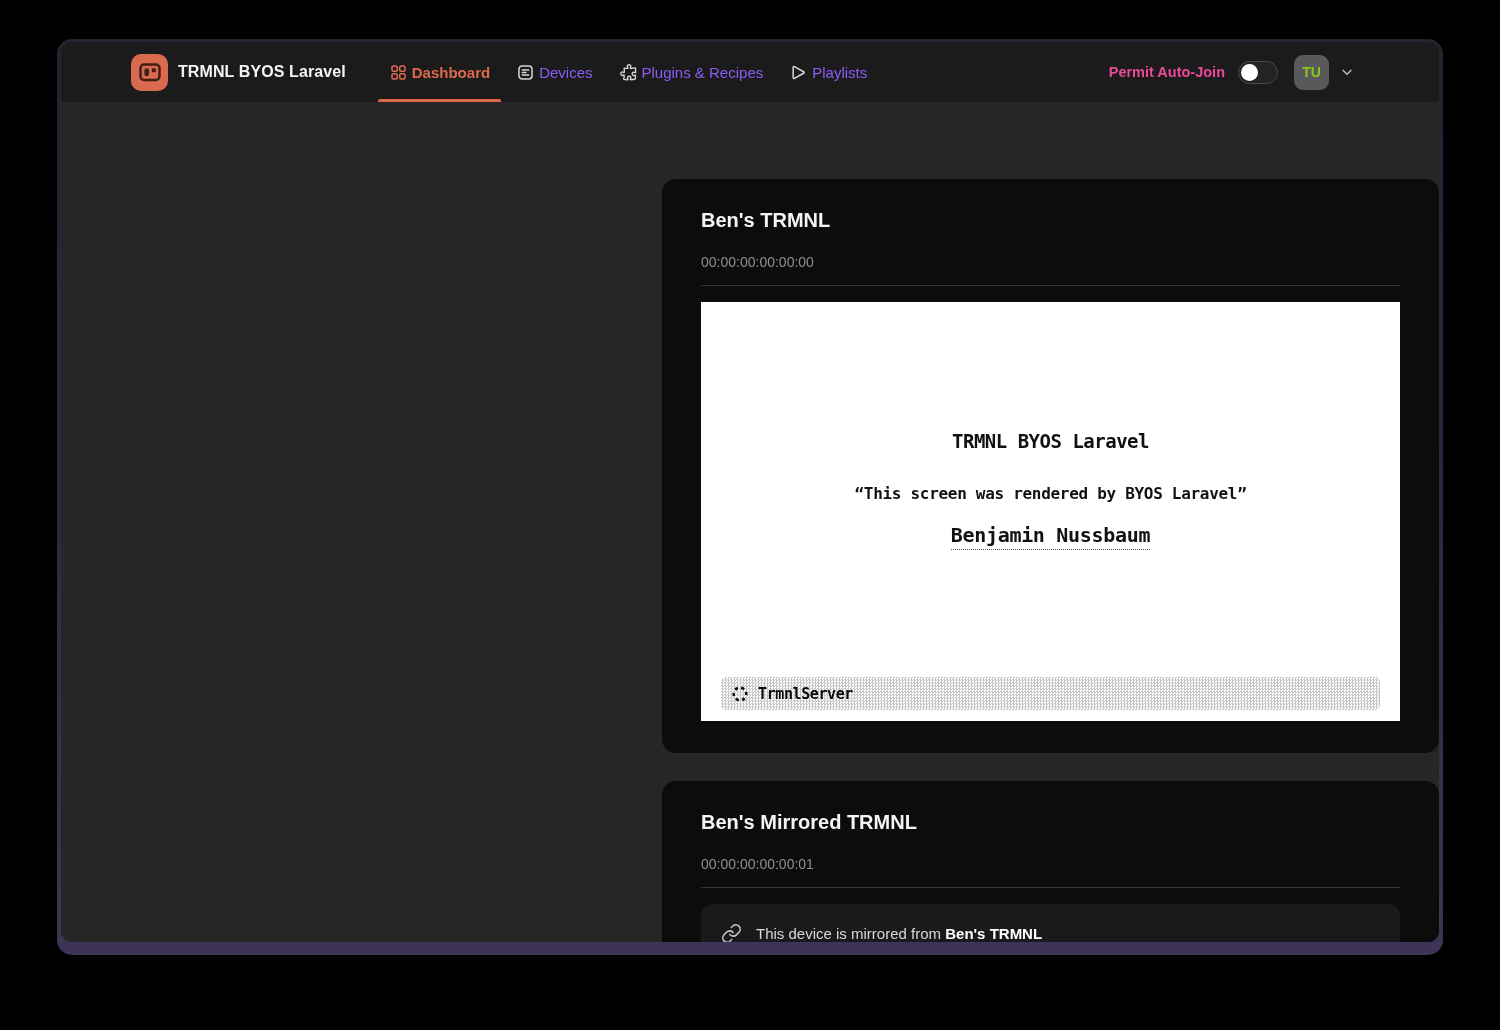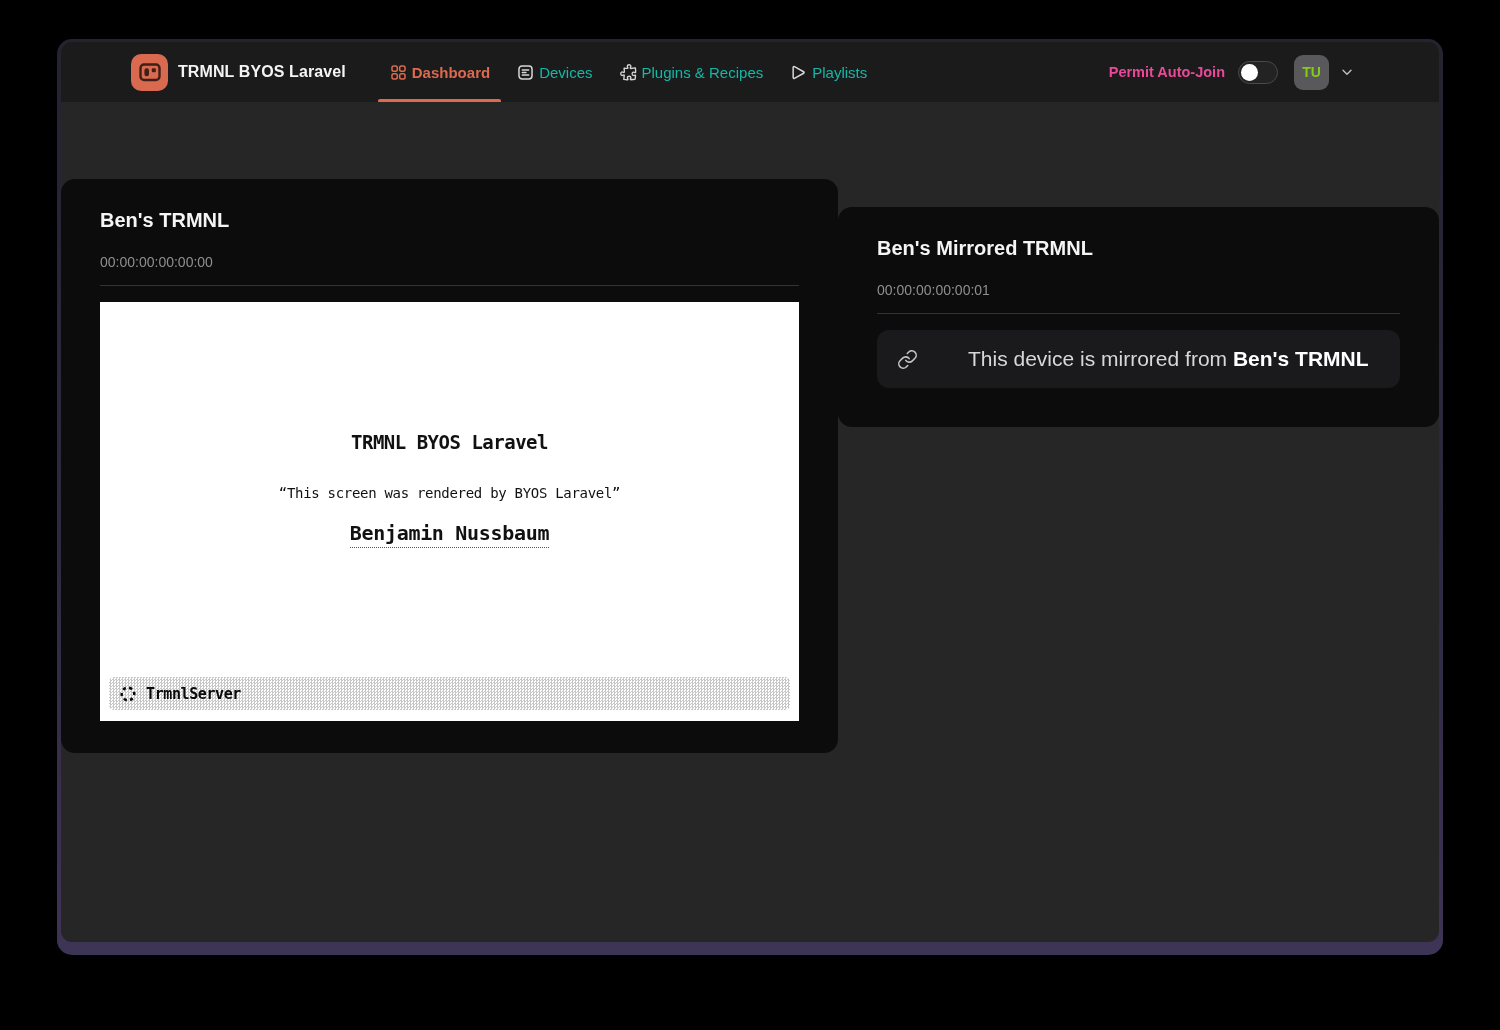"Devices" .nav-item .label { color: #14b8a6 -> #8b5cf6 }
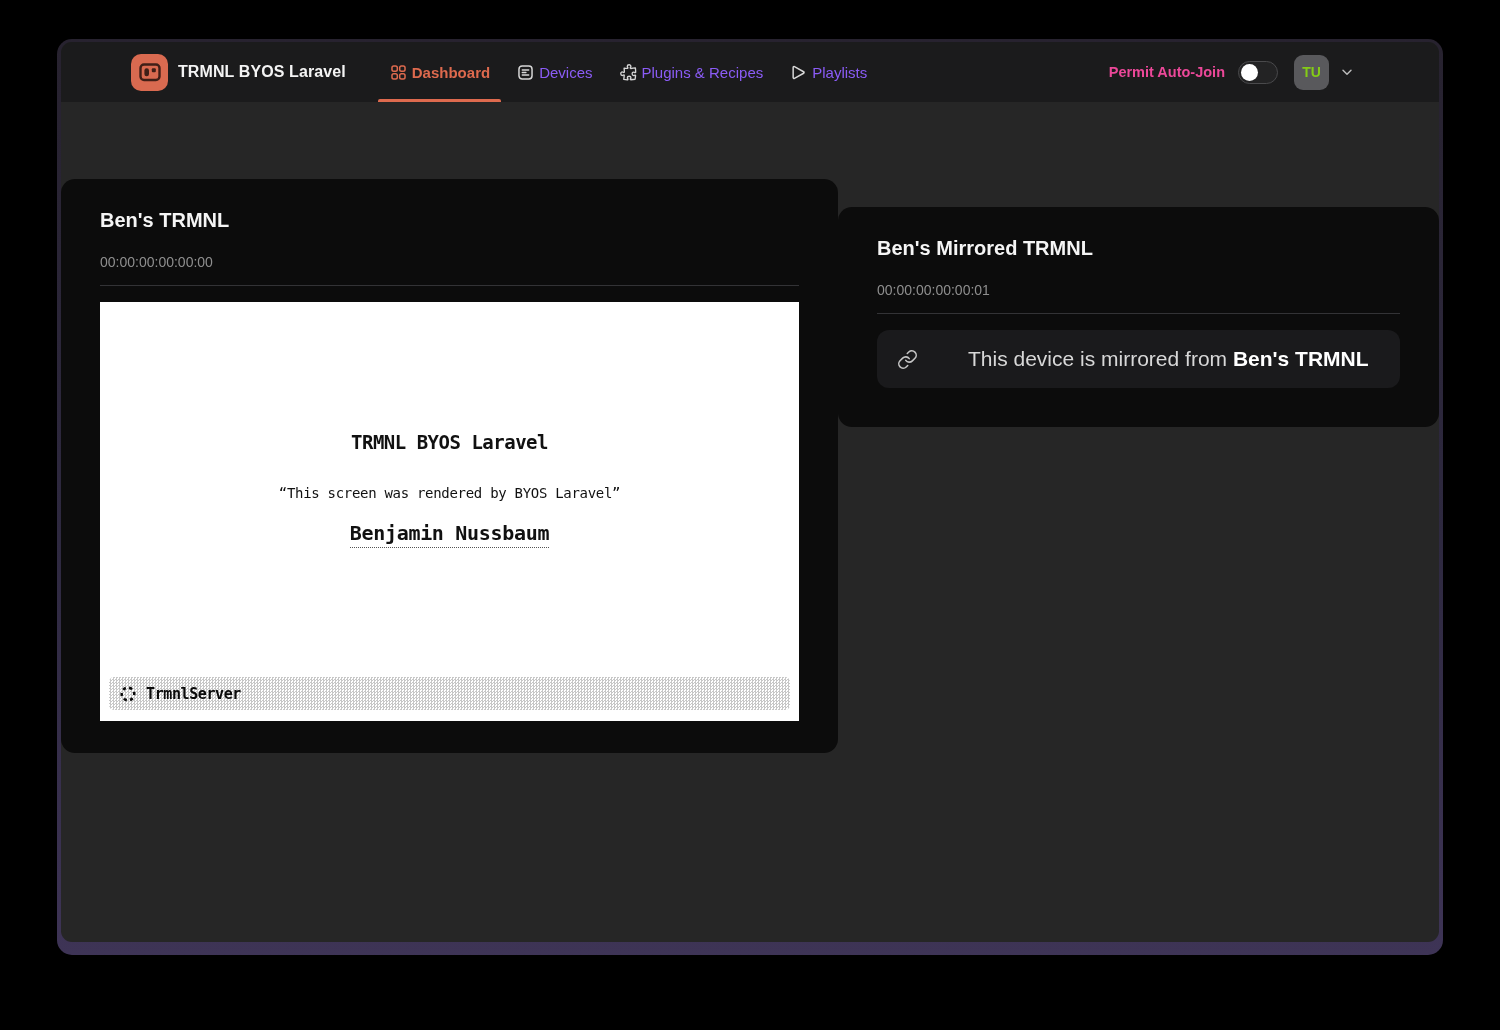"Ben's TRMNL" .main { align-items: flex-start -> flex-end; flex-direction: none -> column }
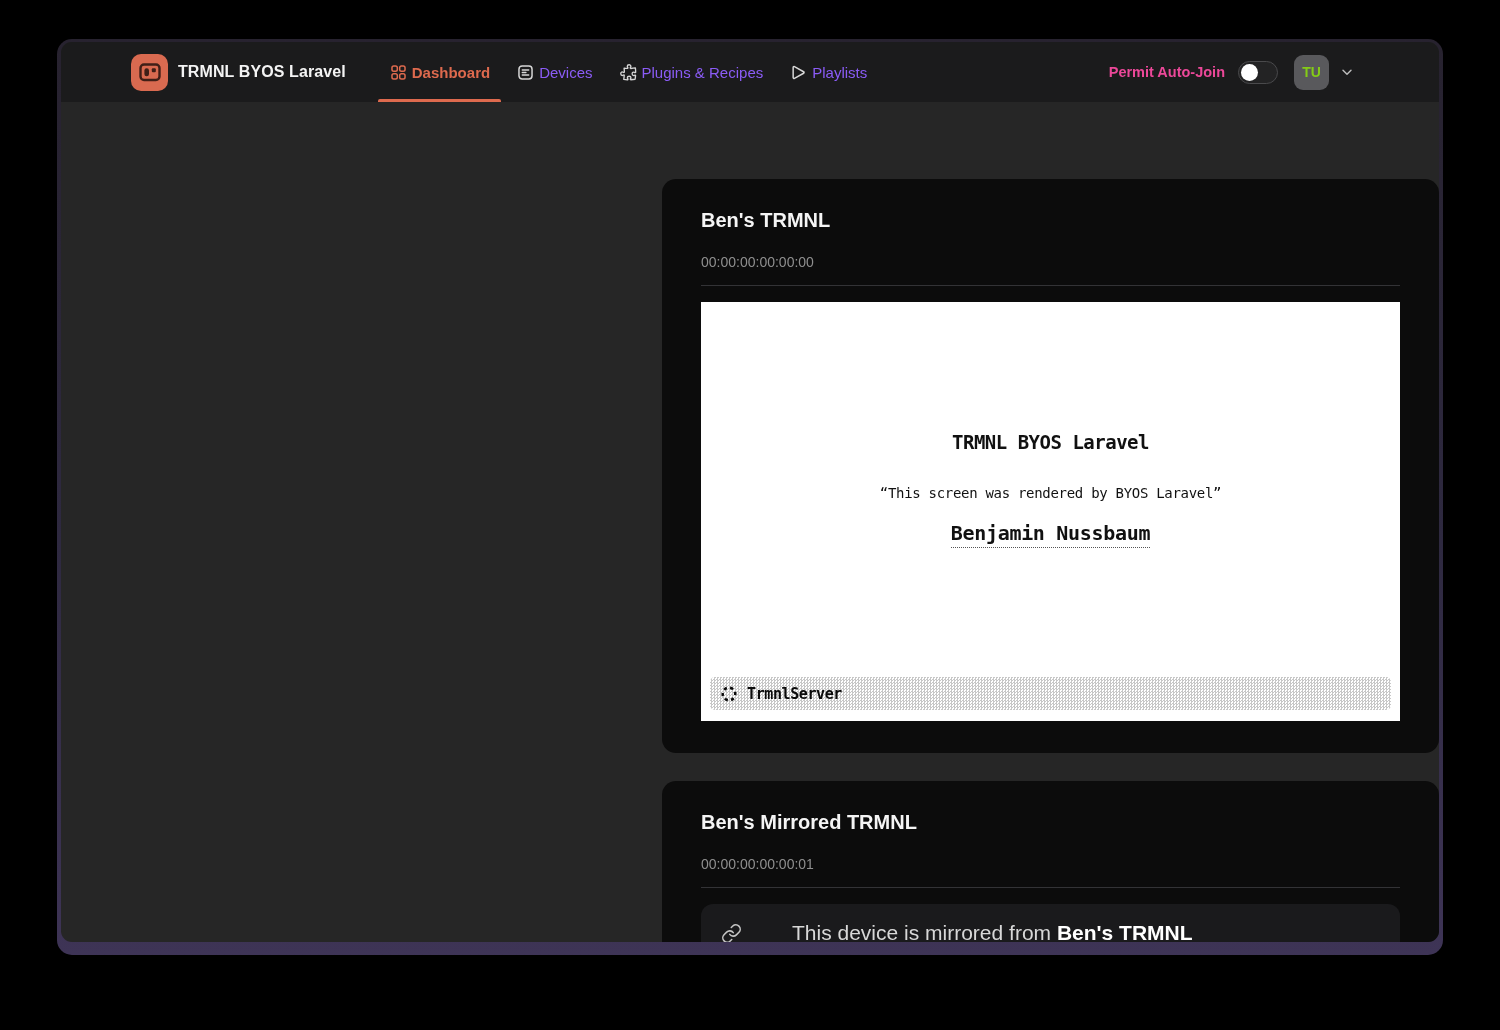"“This screen was rendered by" .screen-quote { font-size: 14px -> 16px; font-weight: normal -> bold }
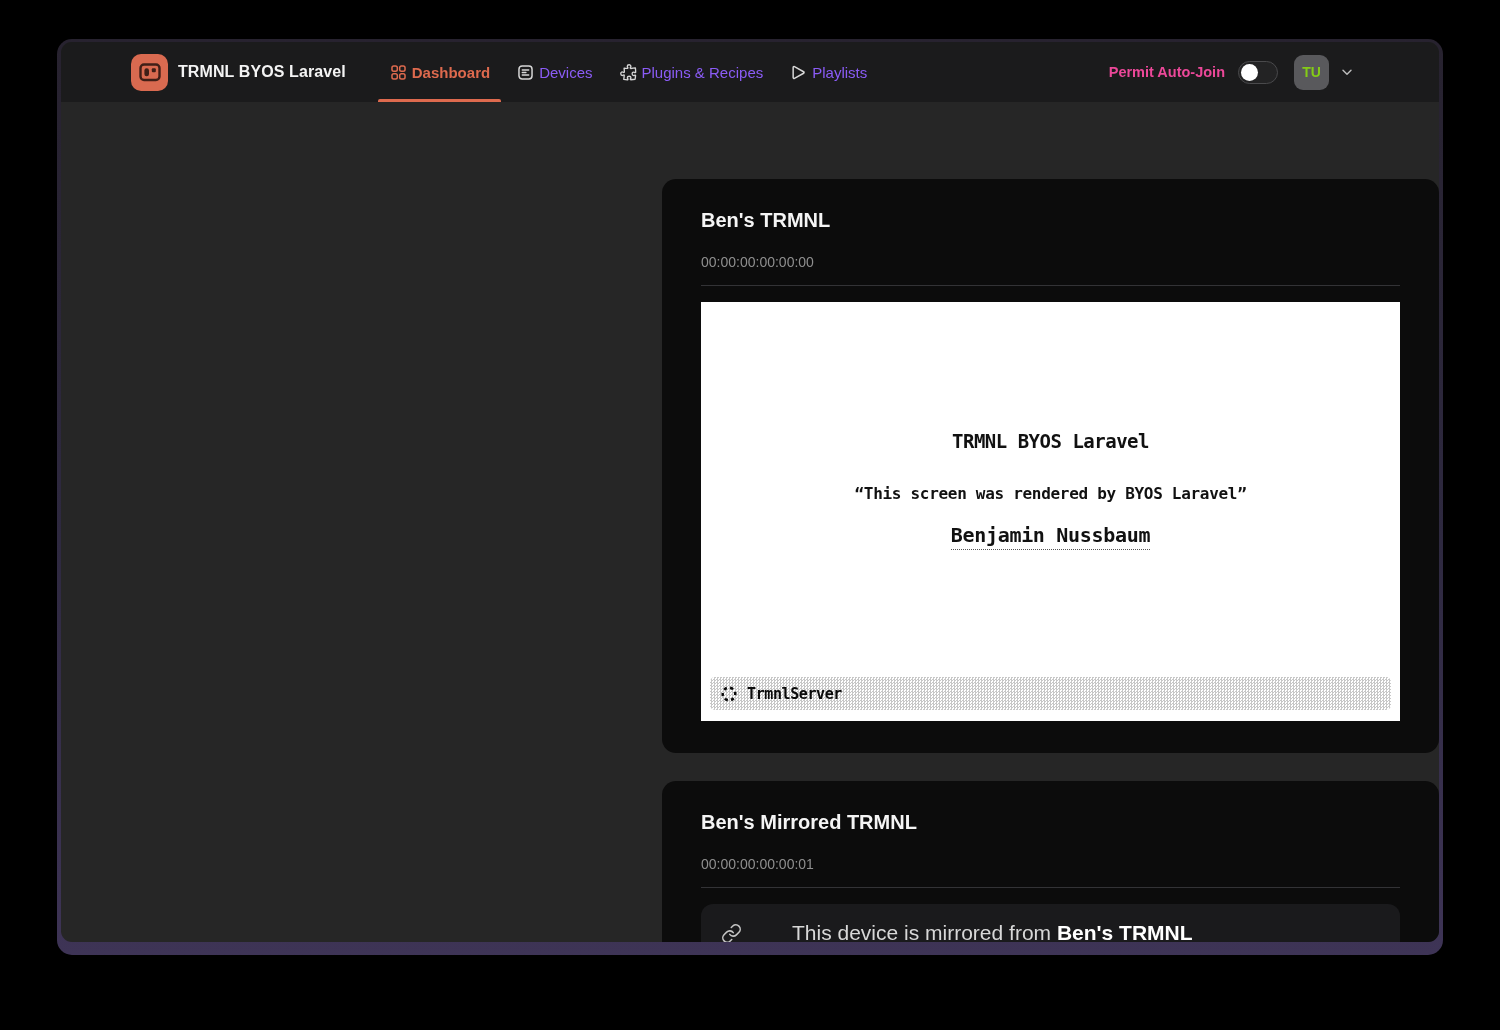"TrmnlServer" .screen-bar { margin: 0 9px 11px -> 0 20px 11px }
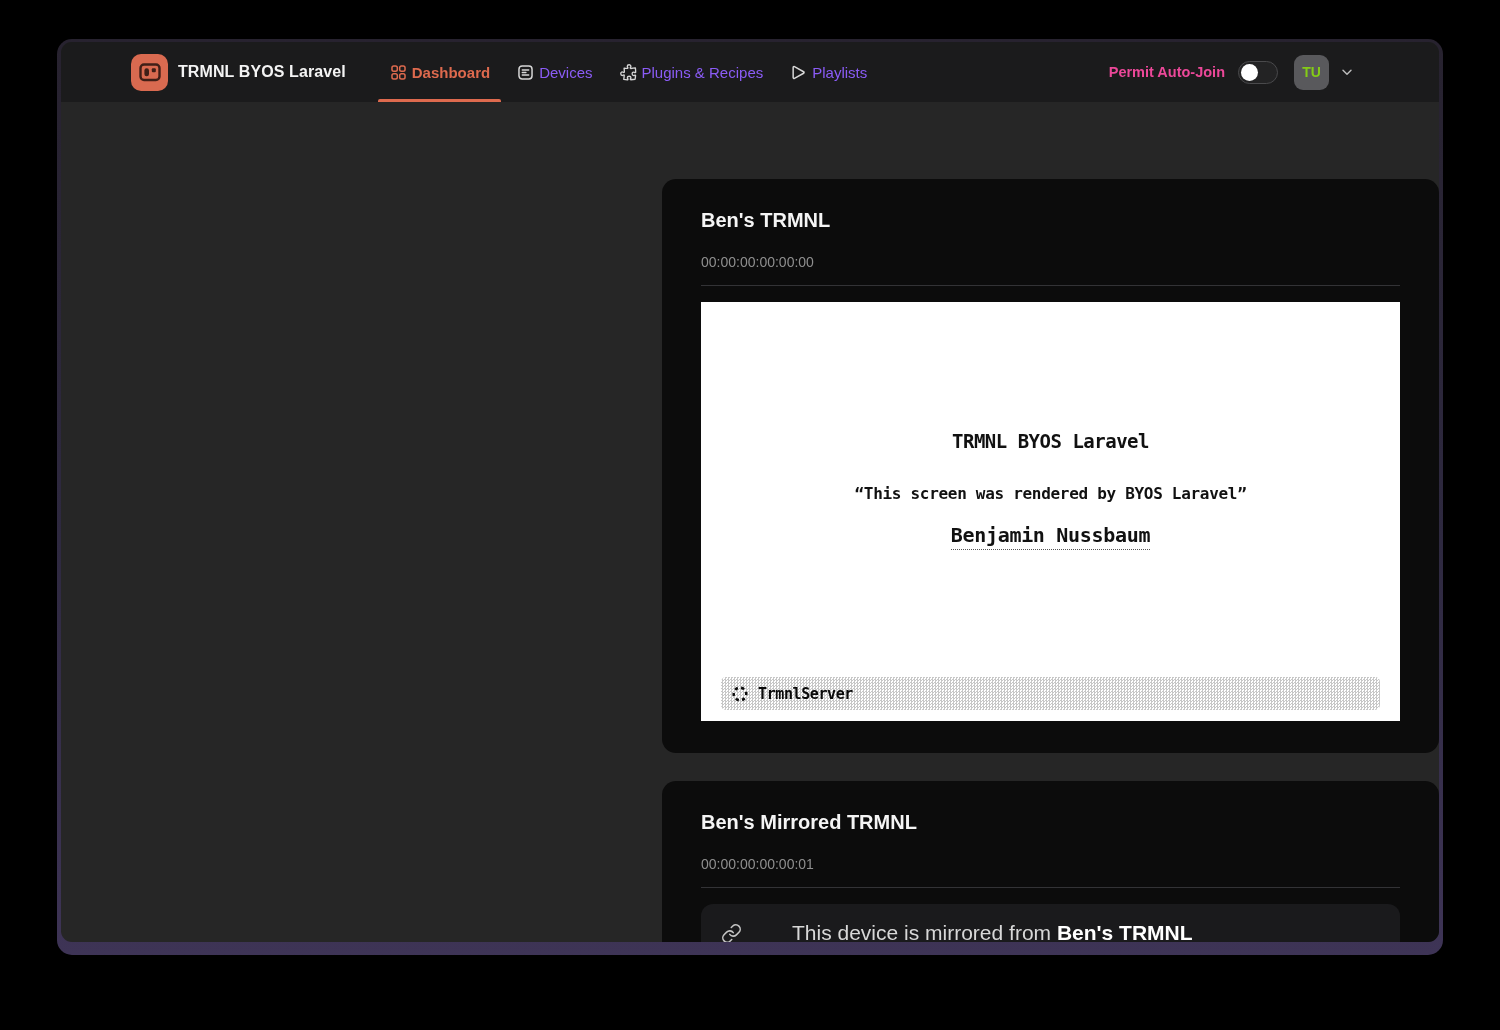"This device is mirrored from" .mirror-text { font-size: 21px -> 15px; margin-left: 36px -> none }
